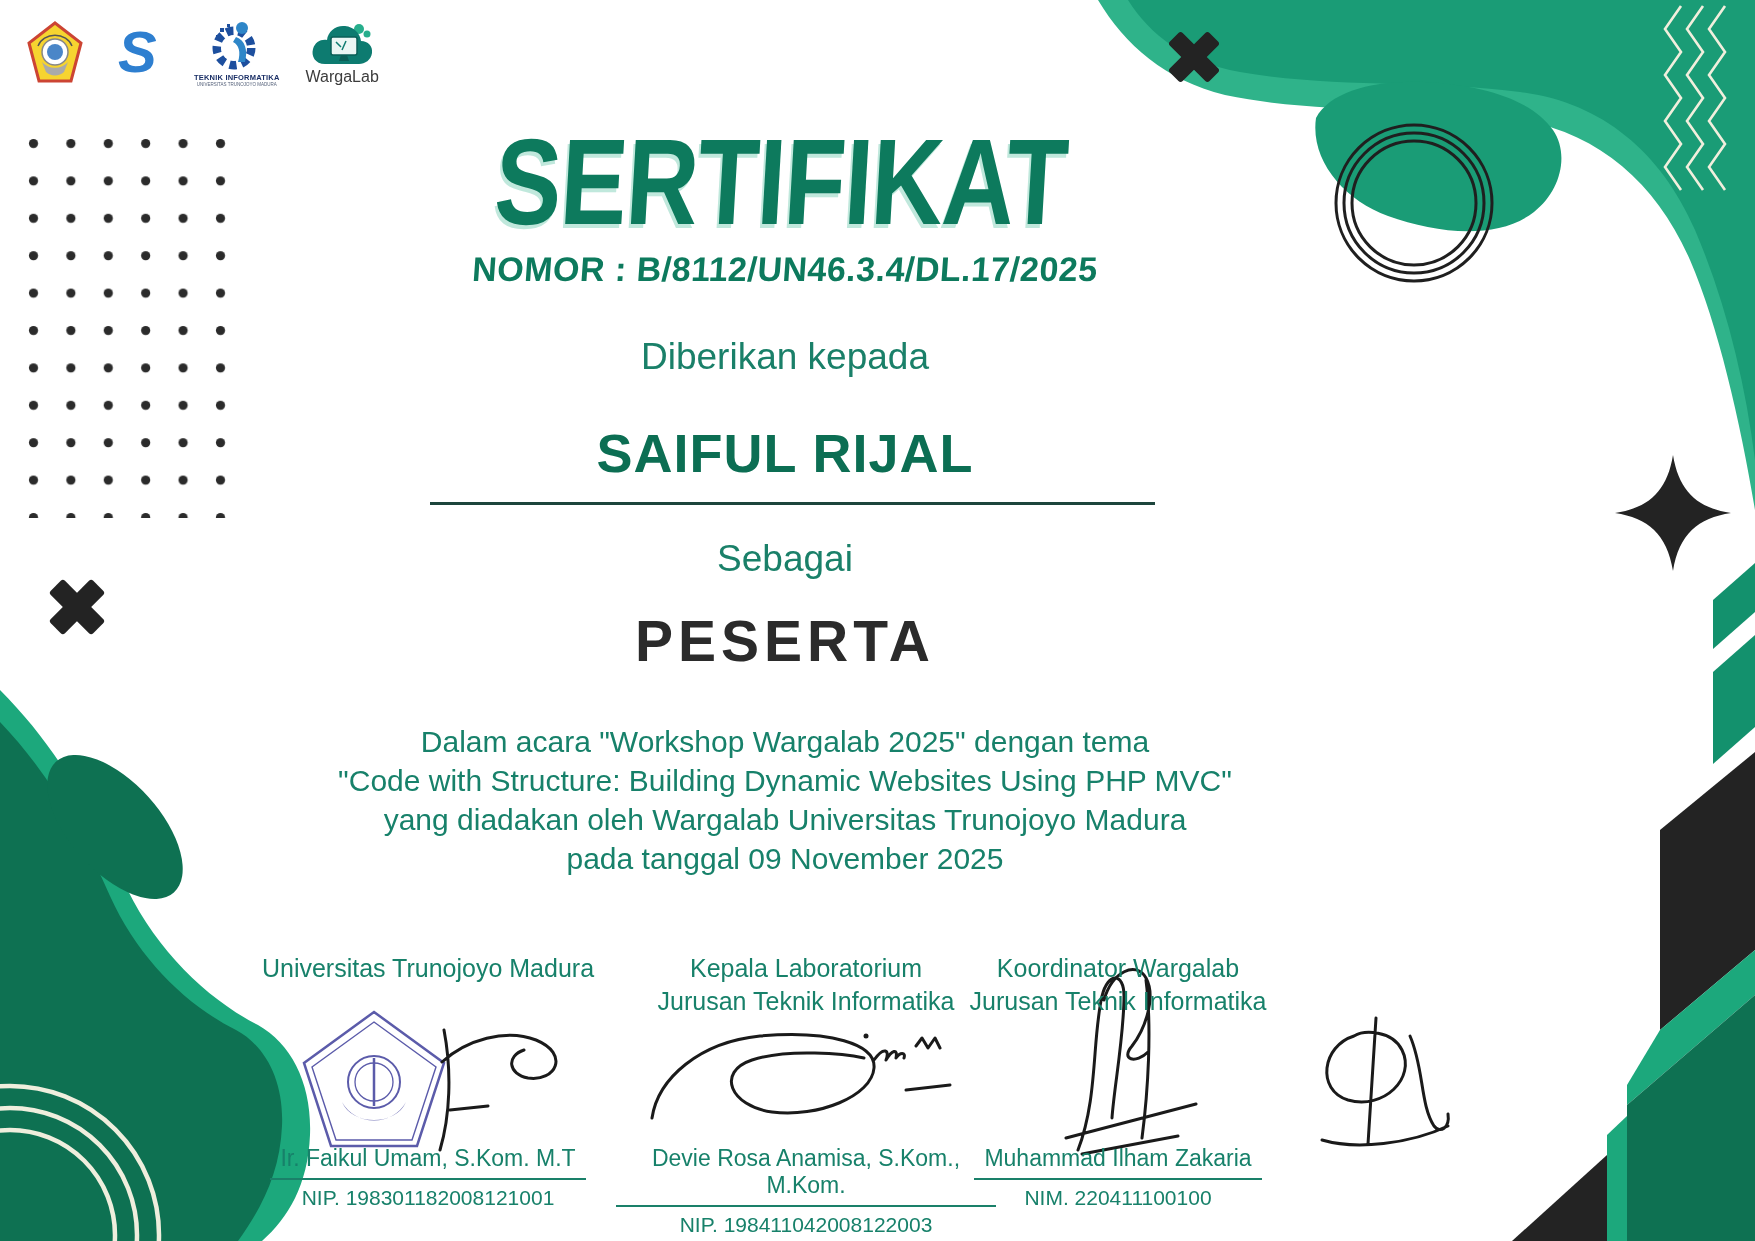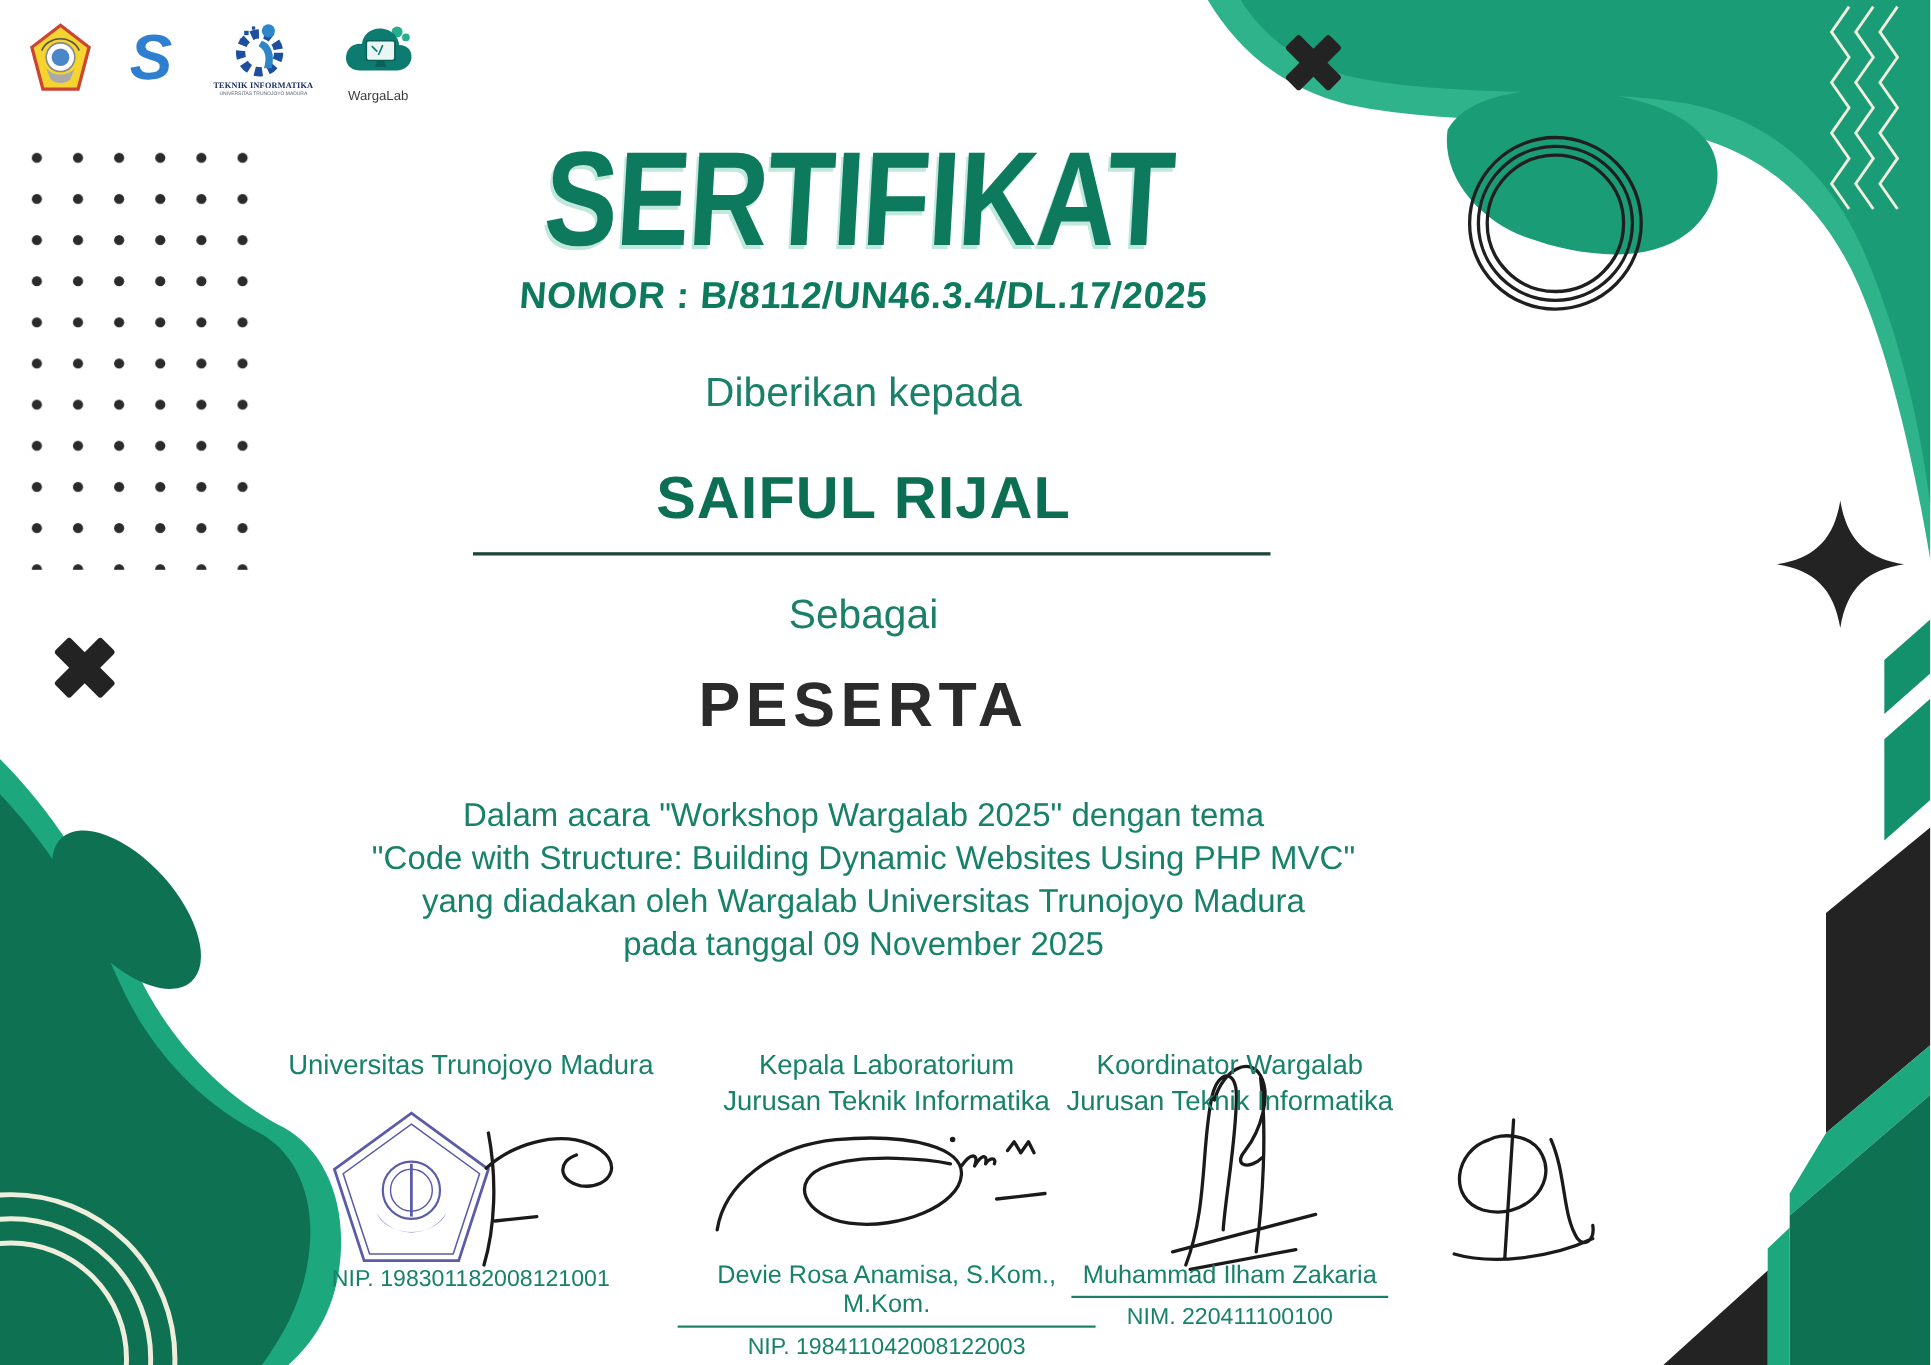"TEKNIK INFORMATIKA" .logo-cap { font-family: Liberation Serif, serif -> none }
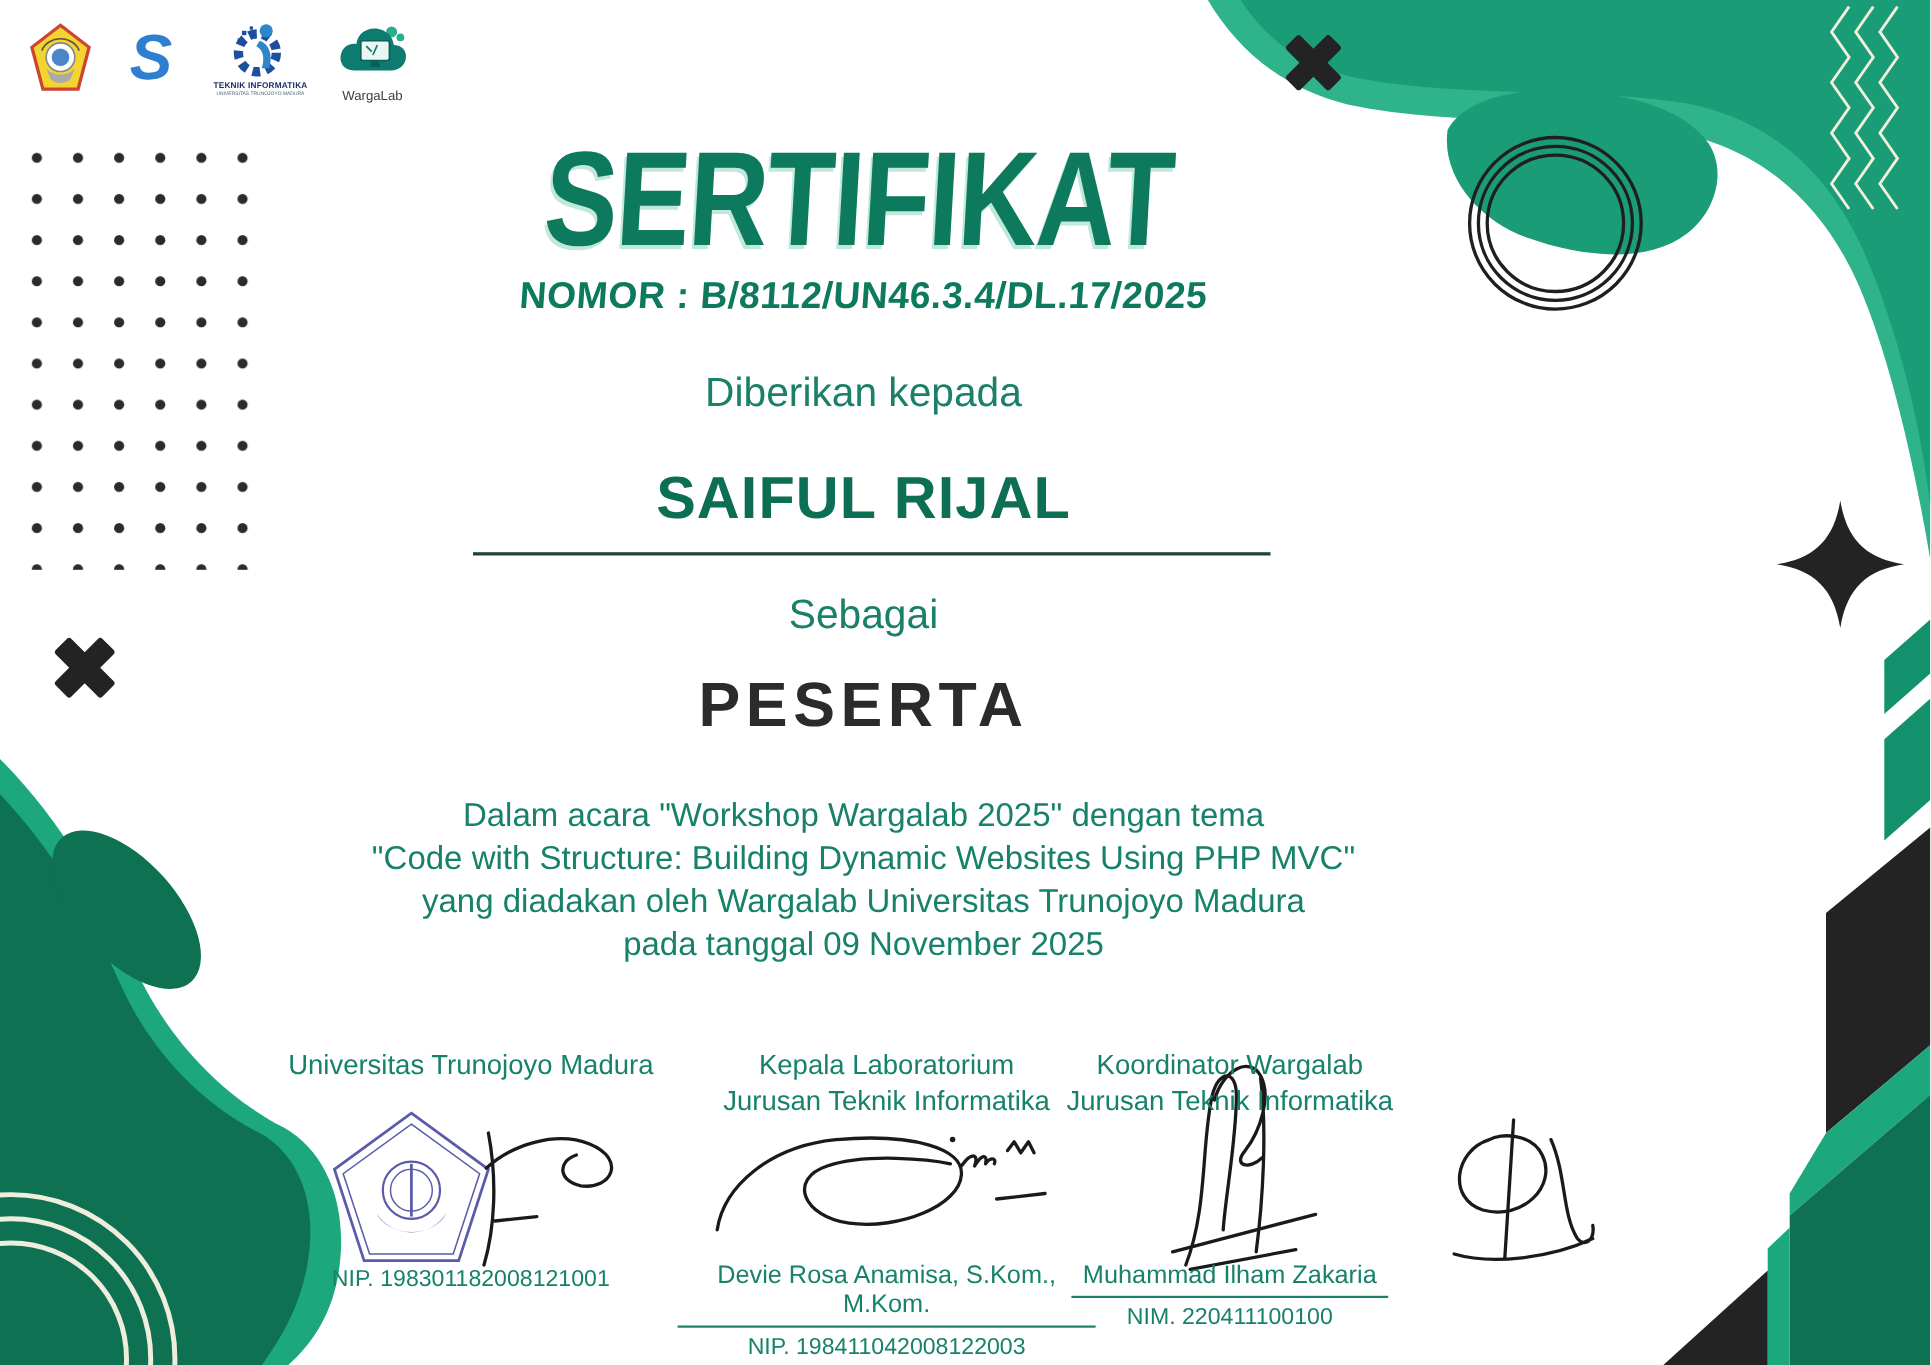"WargaLab" .logo-cap-big { font-size: 12px -> 16px; margin-top: 14px -> 2px }
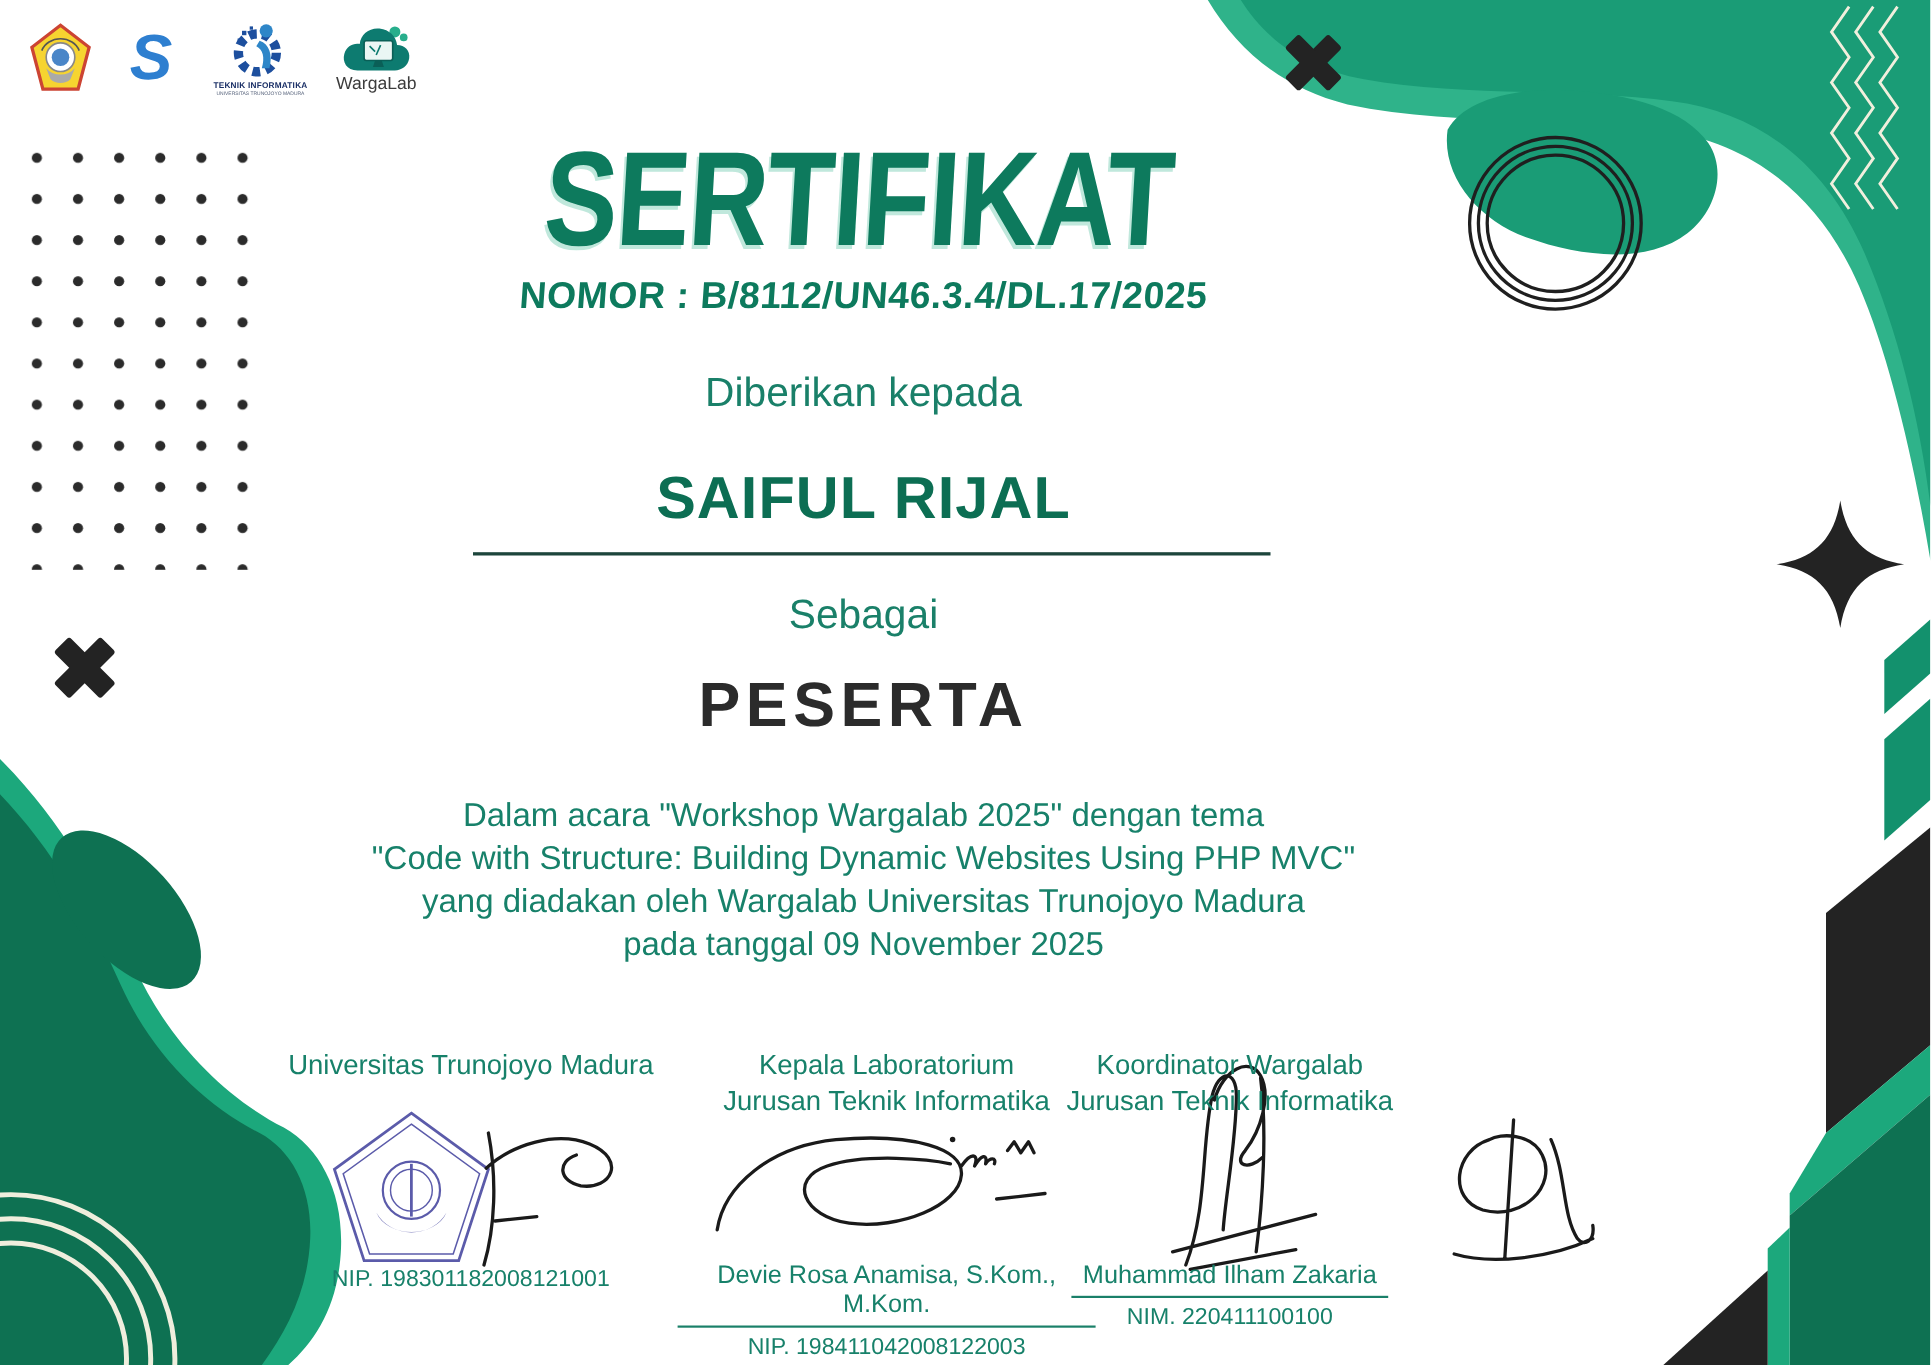"Ir. Faikul Umam, S.Kom. M.T" span.sig-name { html: none -> <span>Ir. Faikul Umam, S.Kom. M.T</span> }
